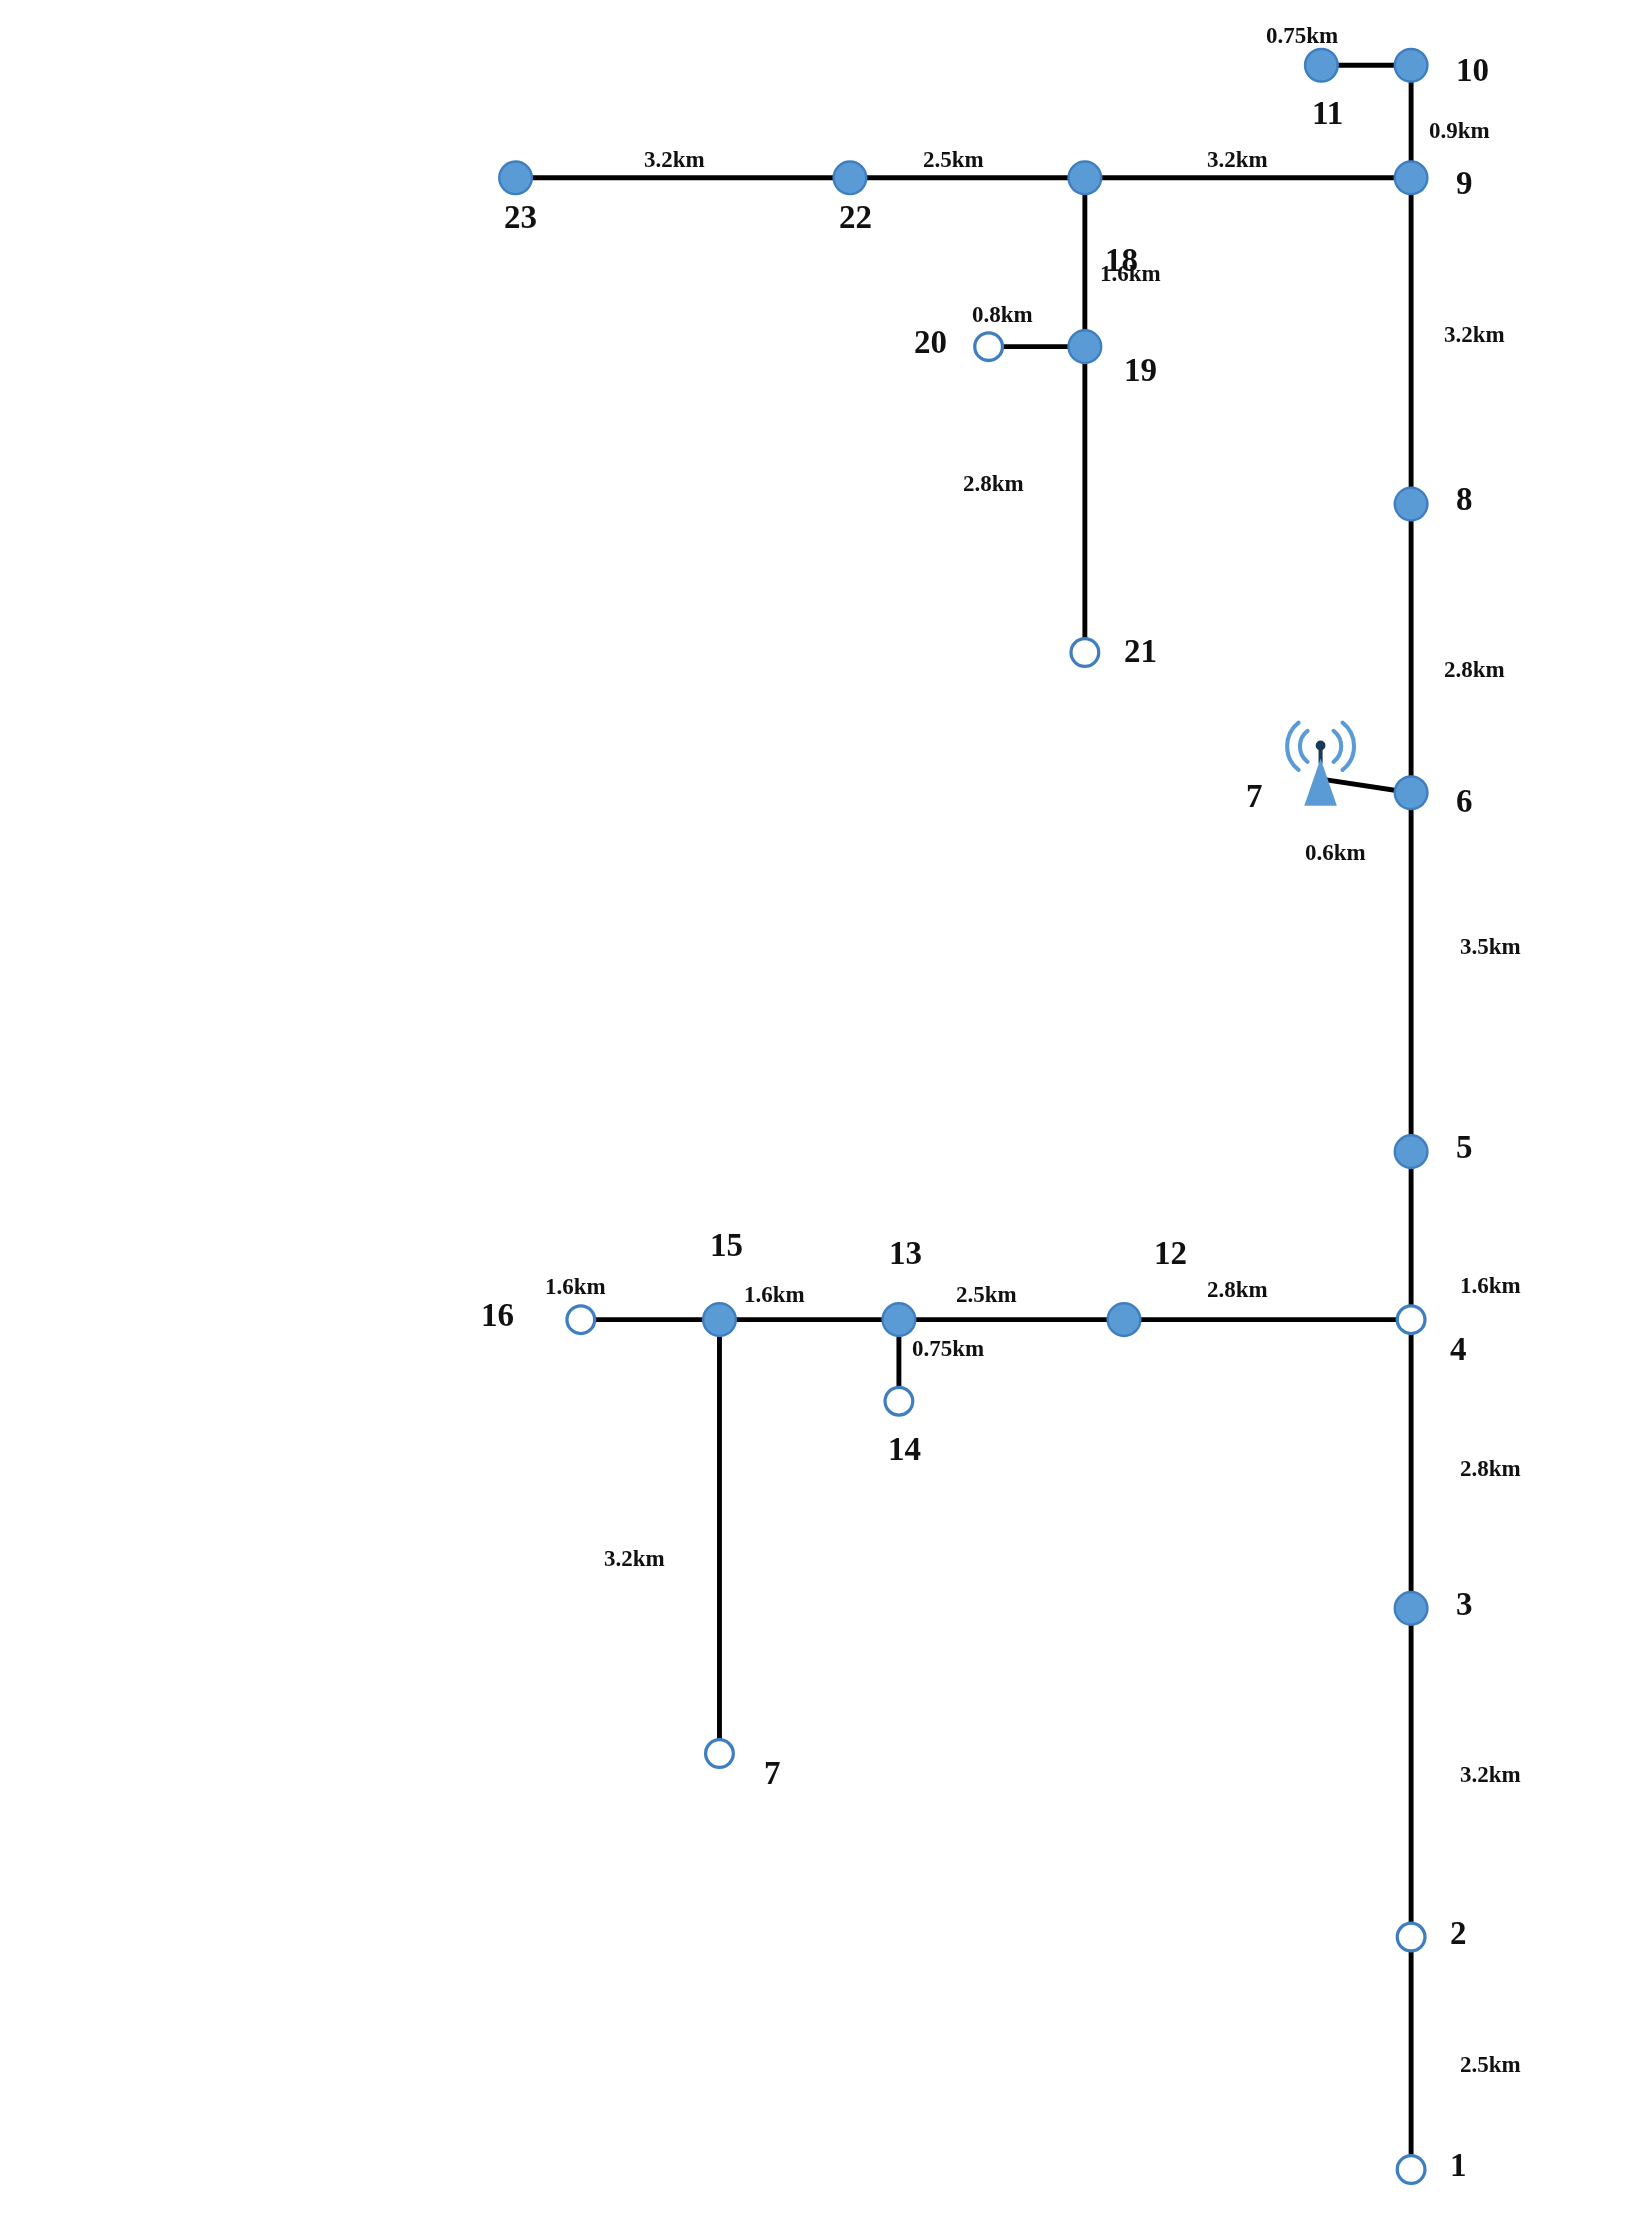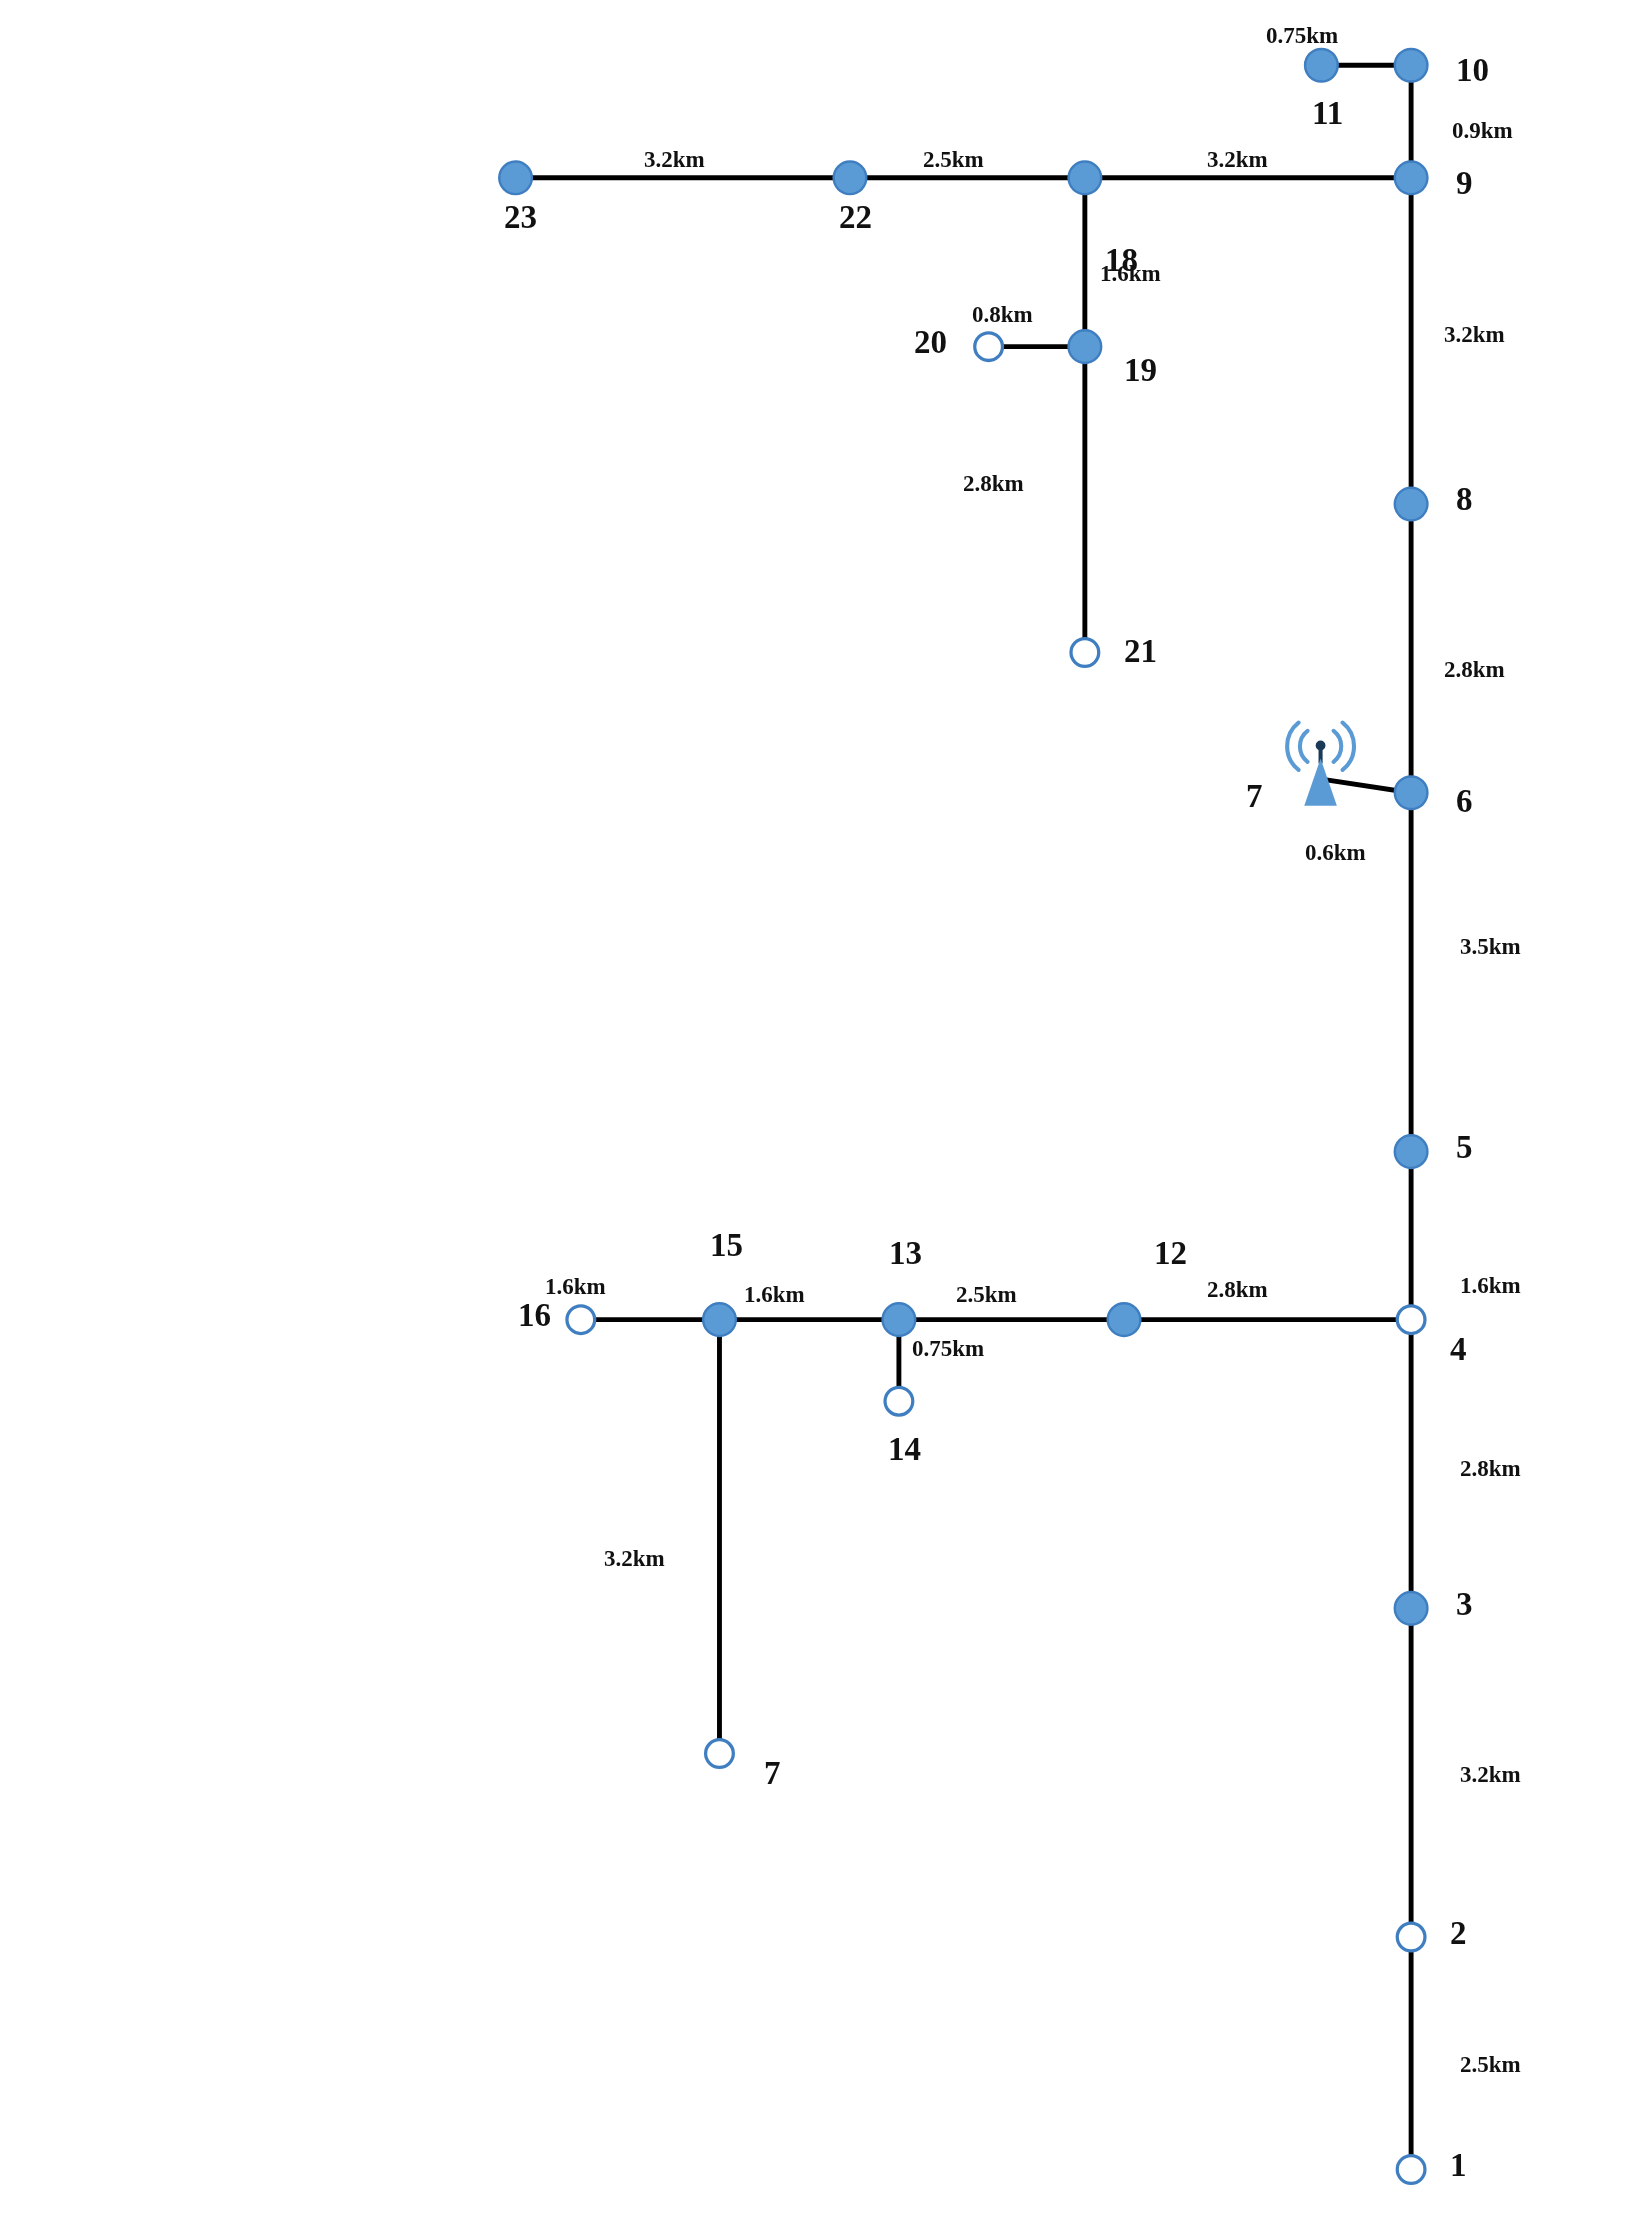"0.9km" div.edge-label { margin-left: 23px -> none }
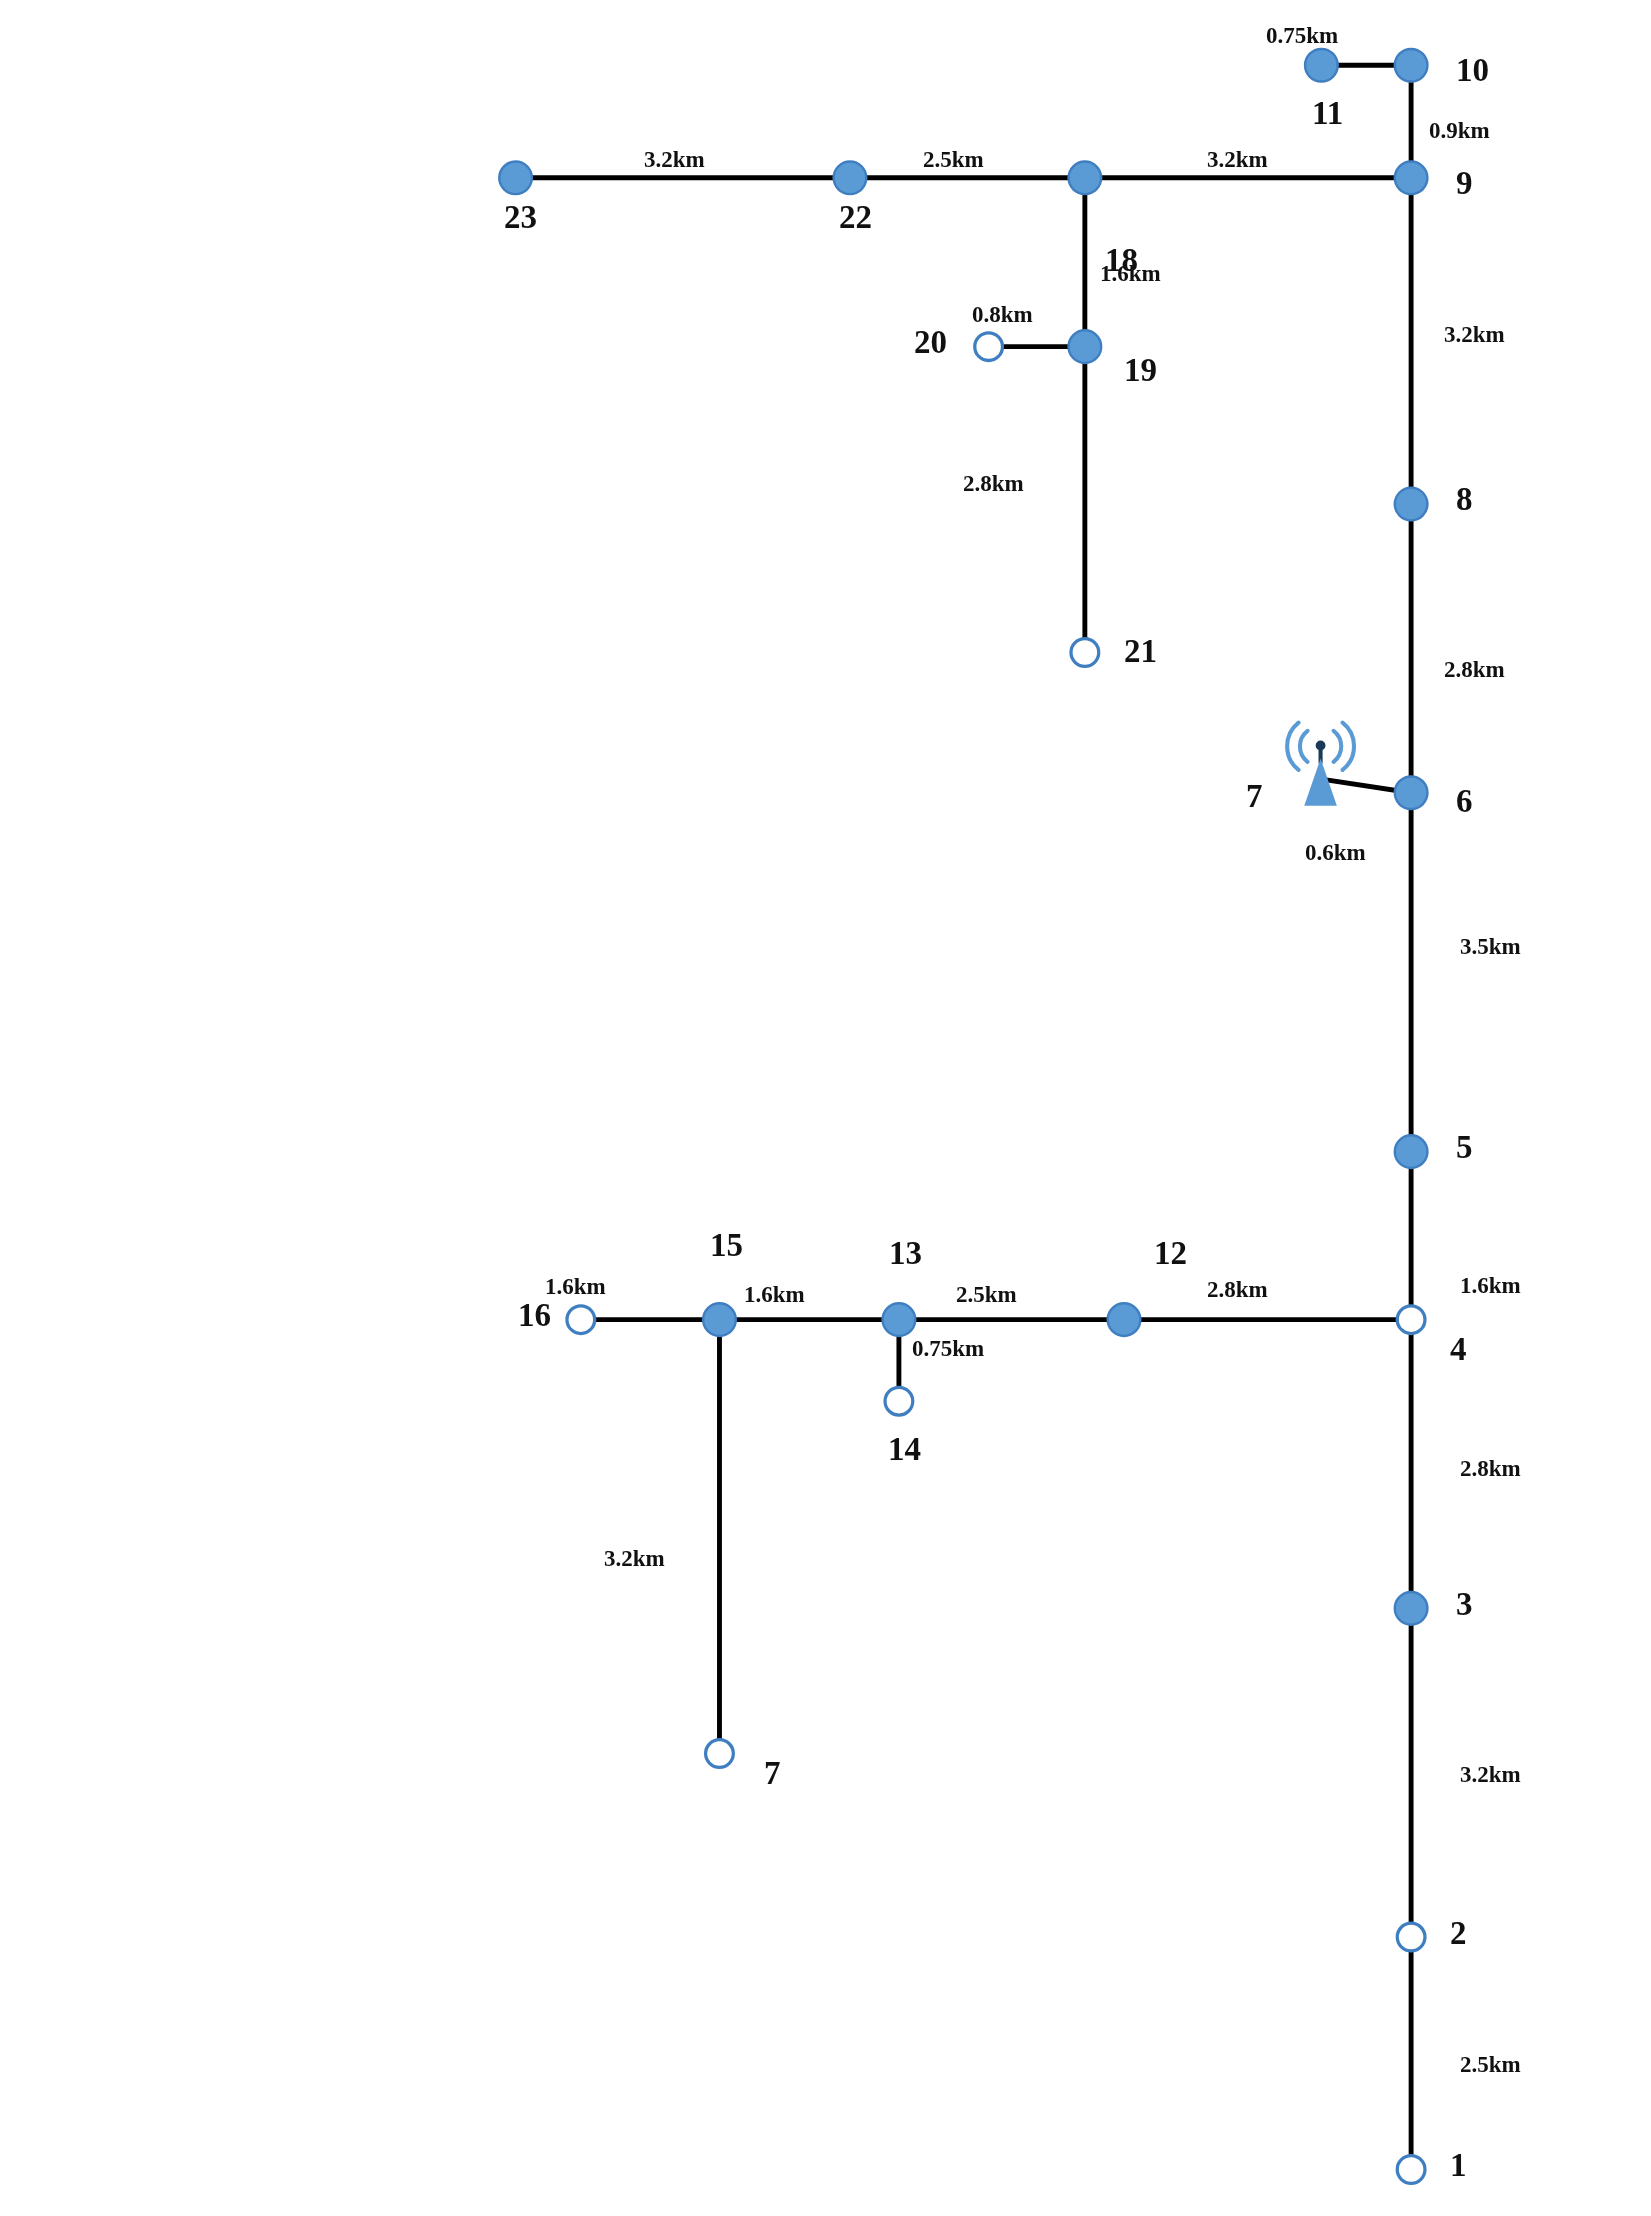"16" div.node-label { left: 518px -> 481px }
